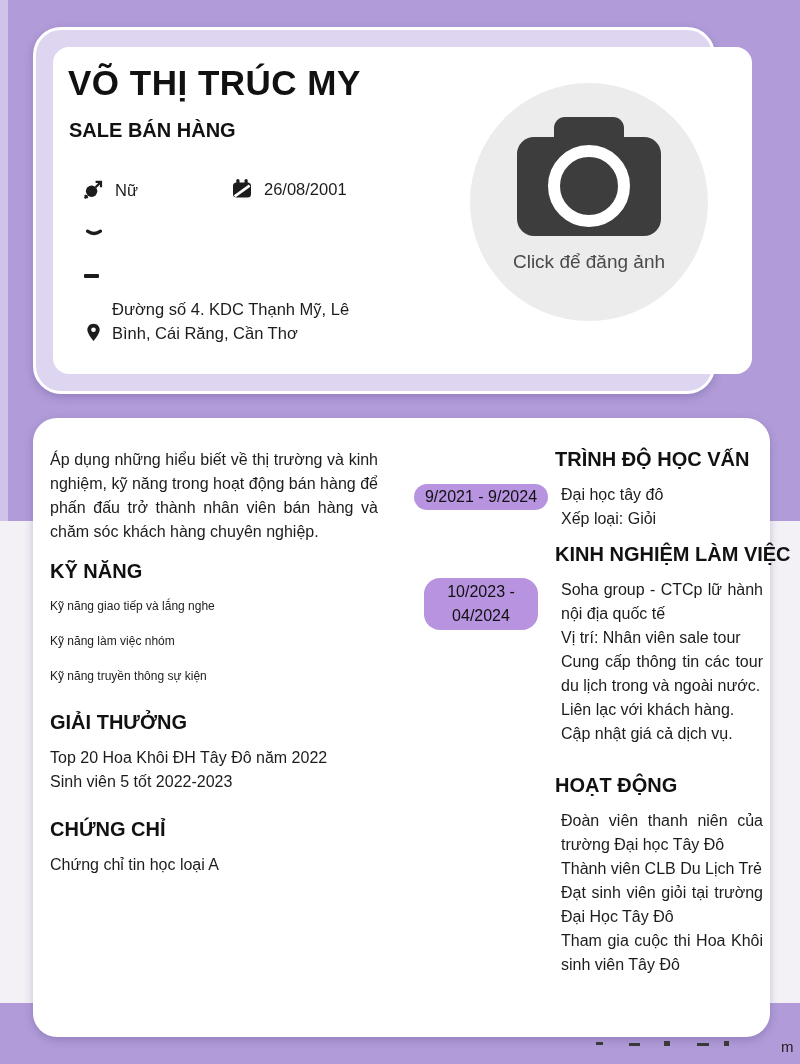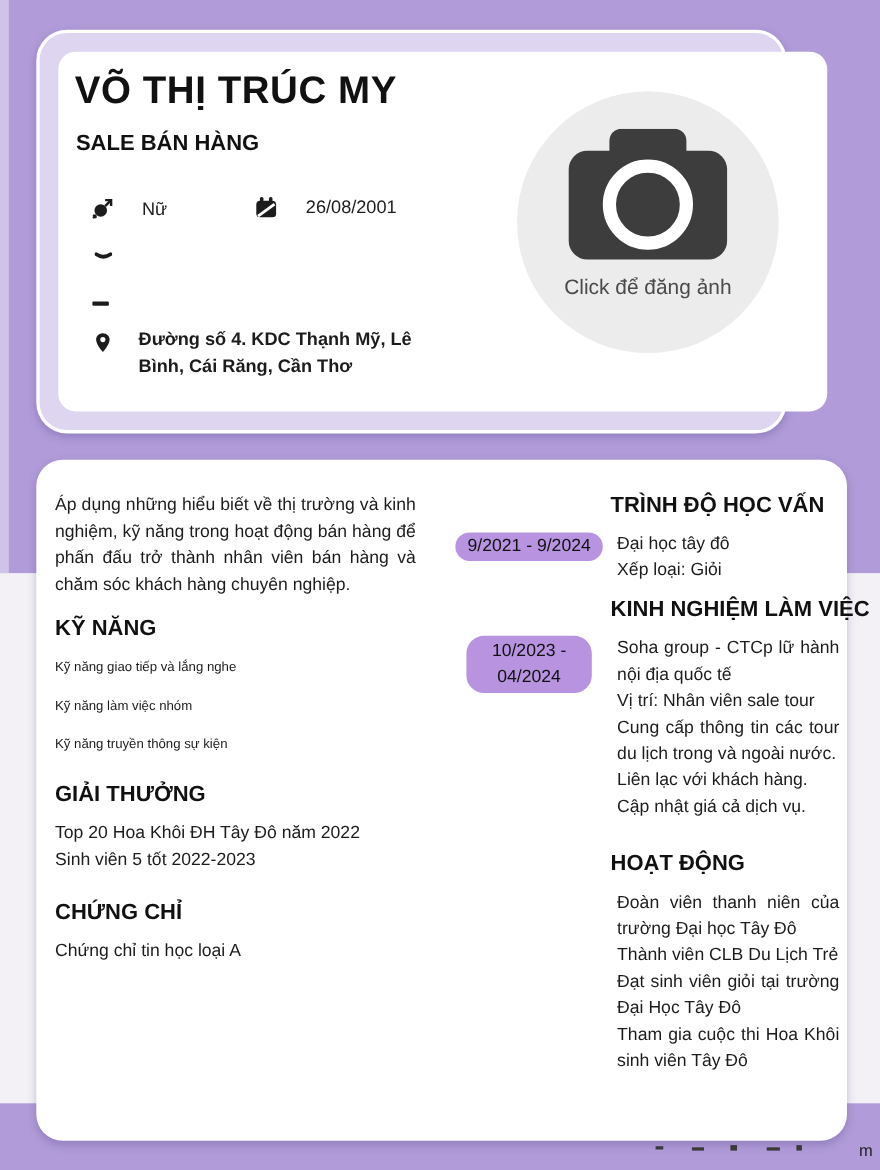"Nữ" .info-item { gap: 25px -> 11px }
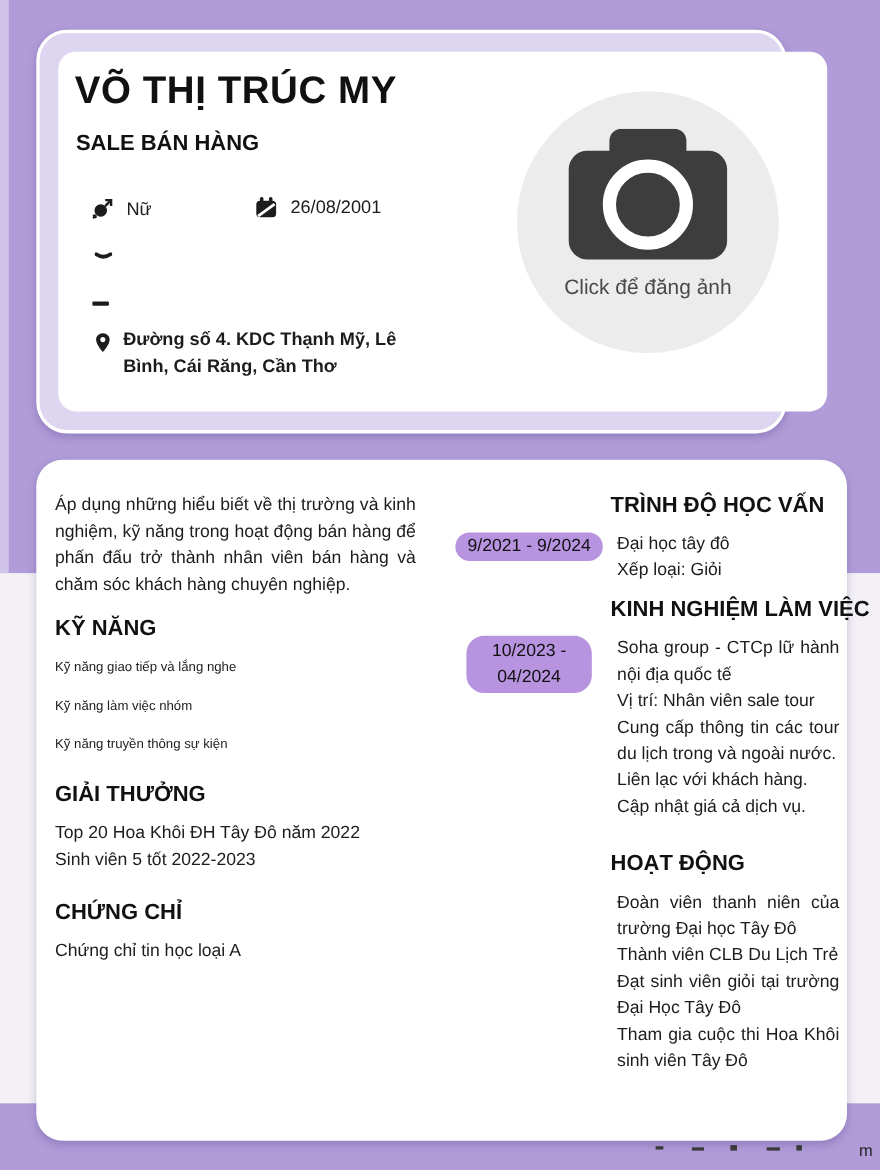"Đường số 4. KDC Thạnh" .info-item.addr { align-items: flex-start -> flex-end; font-weight: bold -> none }
